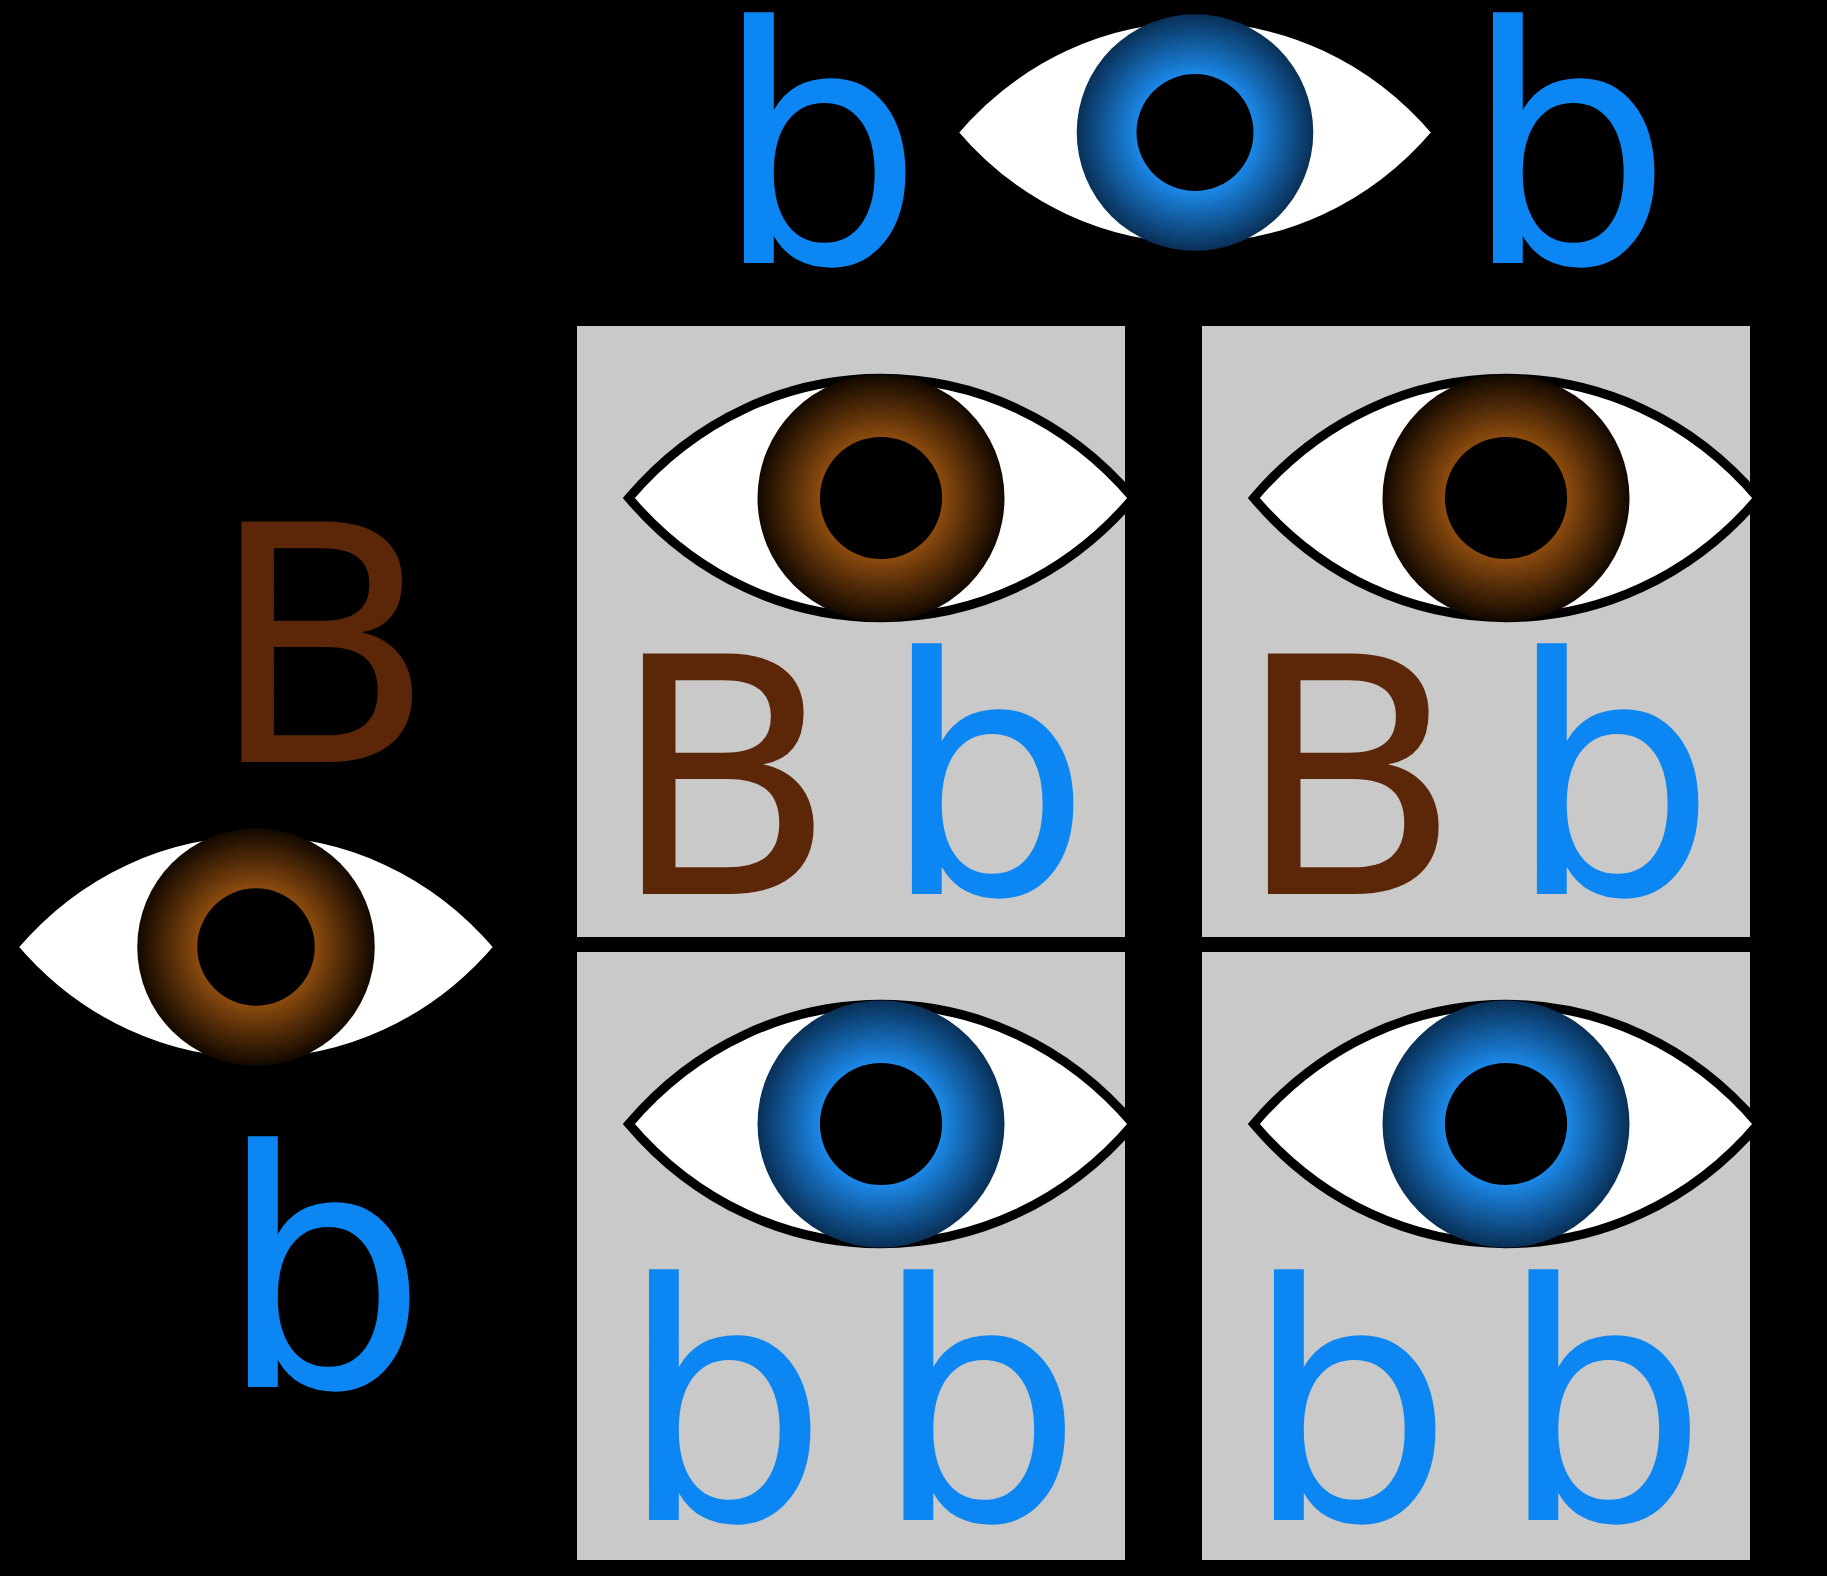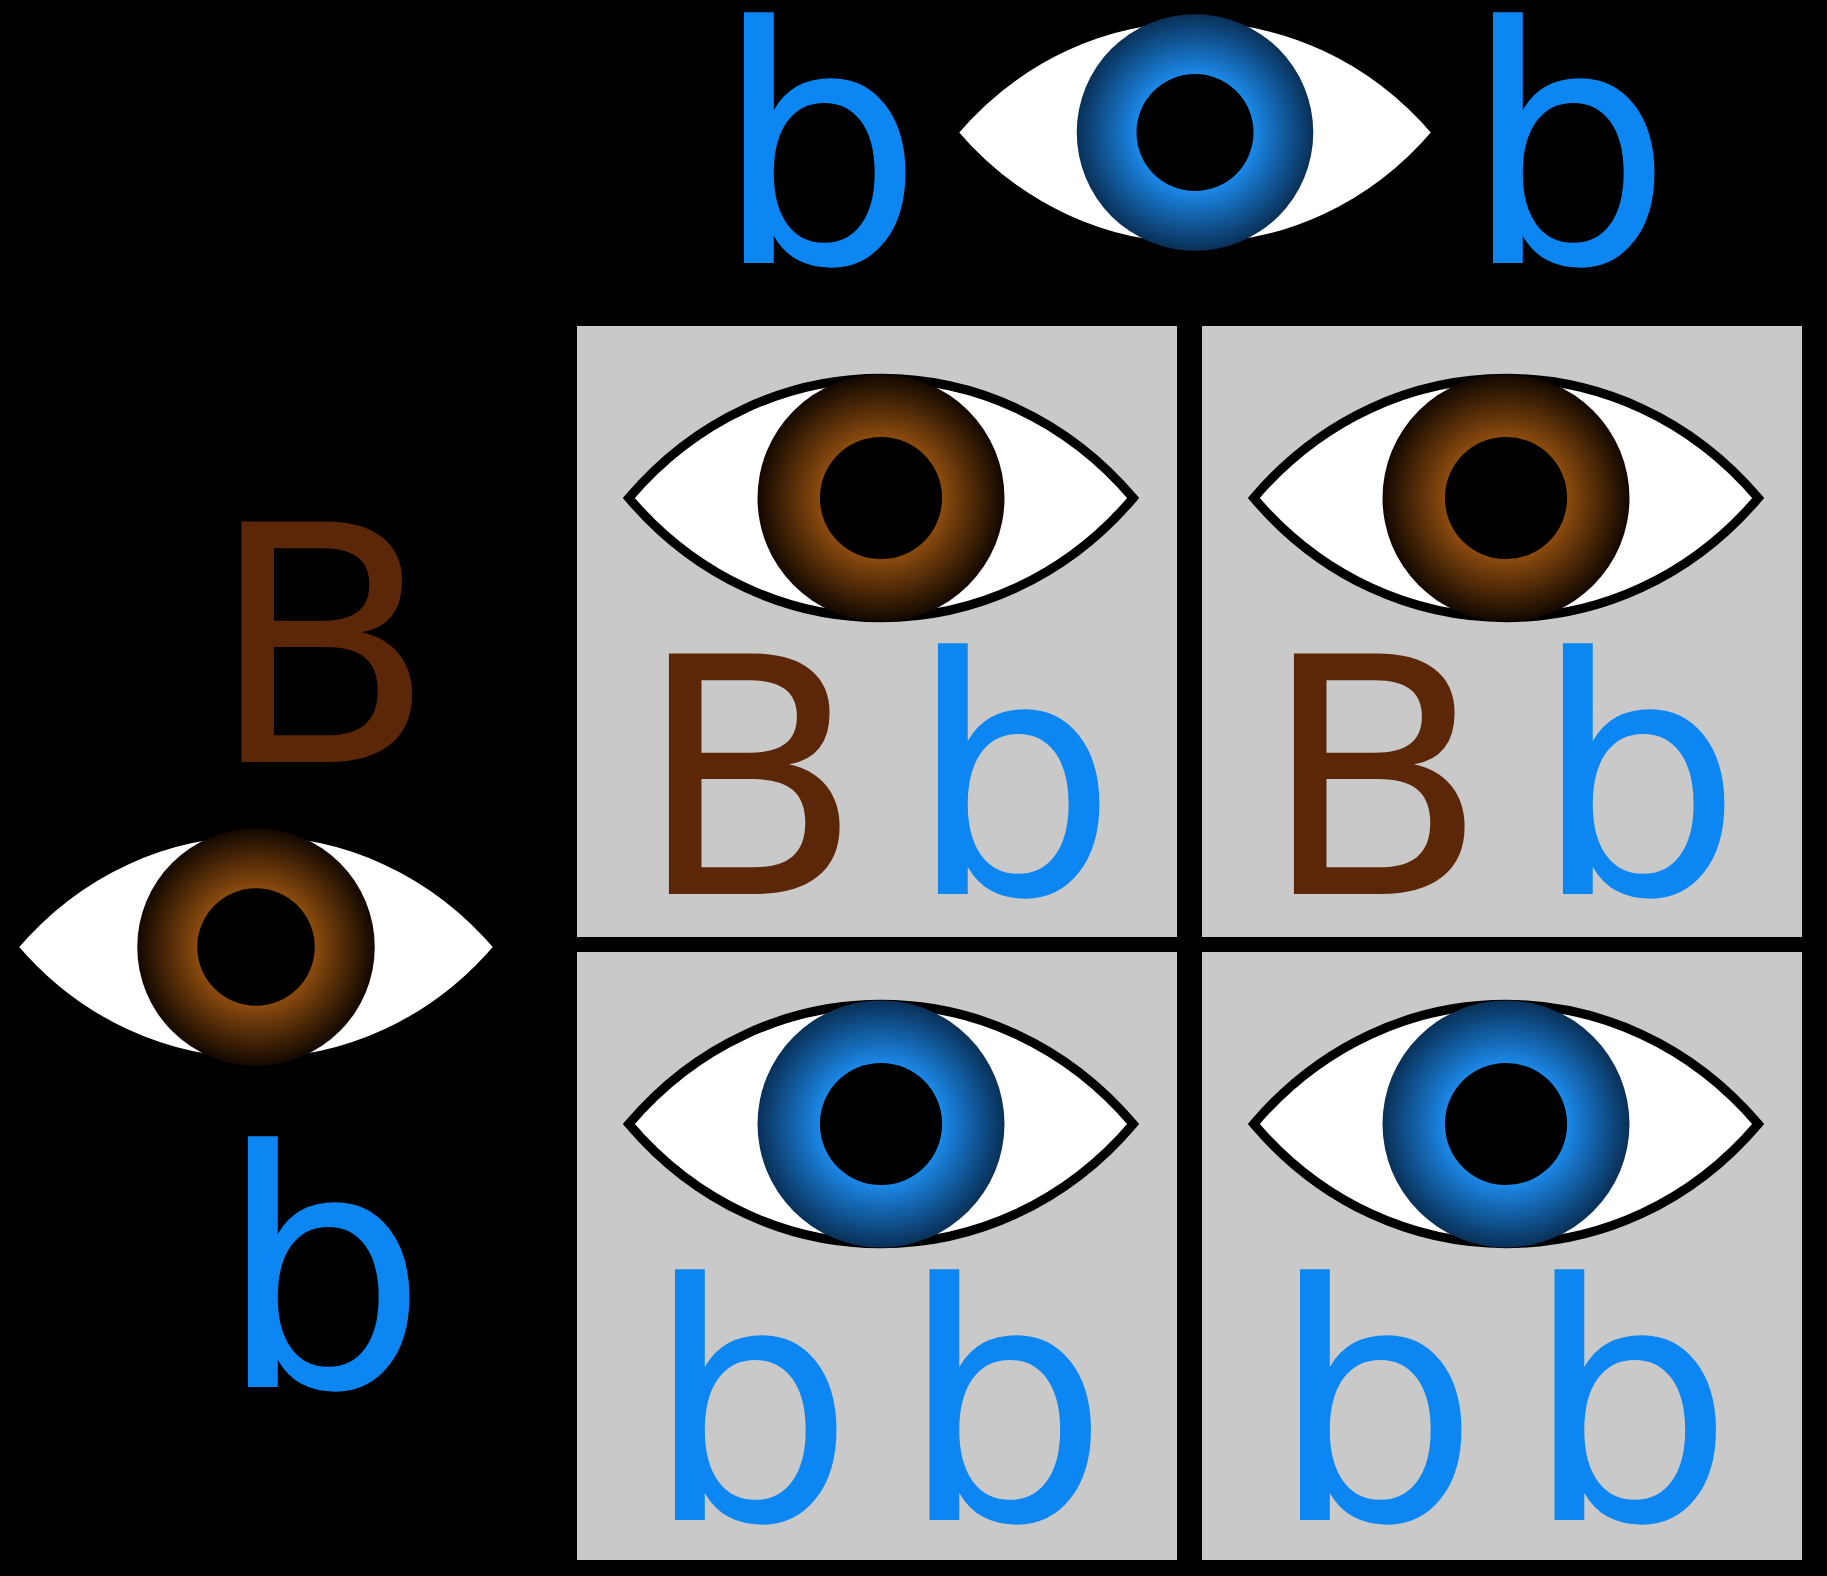"Bb" .cell { width: 600px -> 548px }
